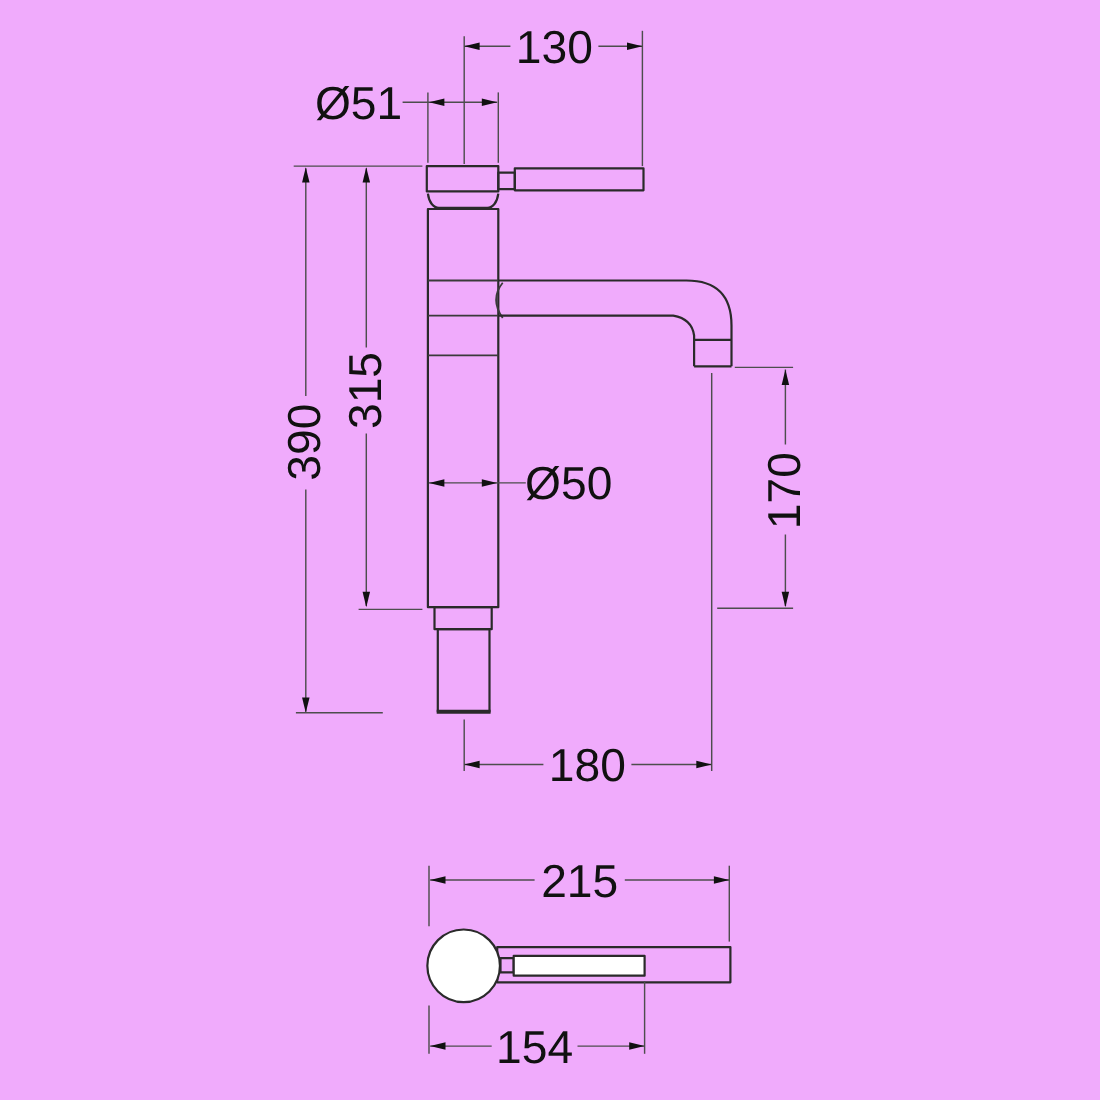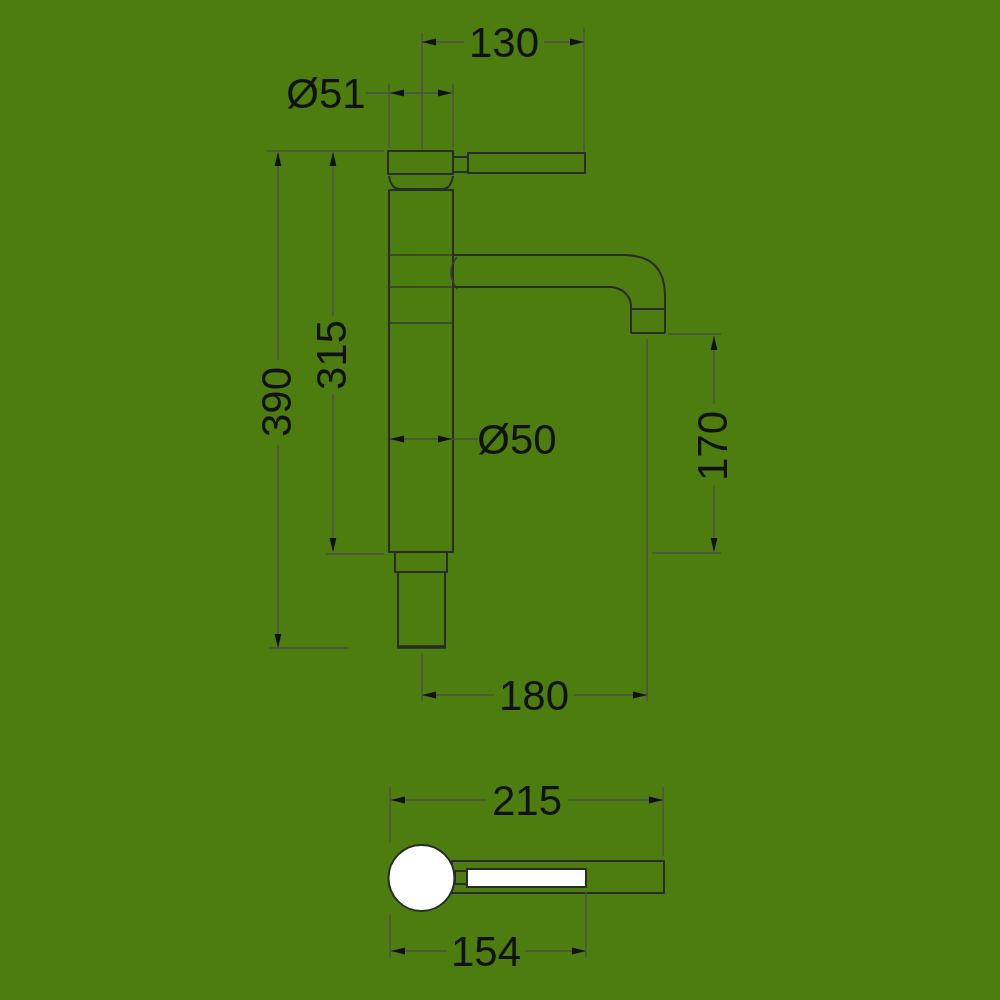"130" .canvas-wrap { background: #4d7c0f -> #f0abfc }
